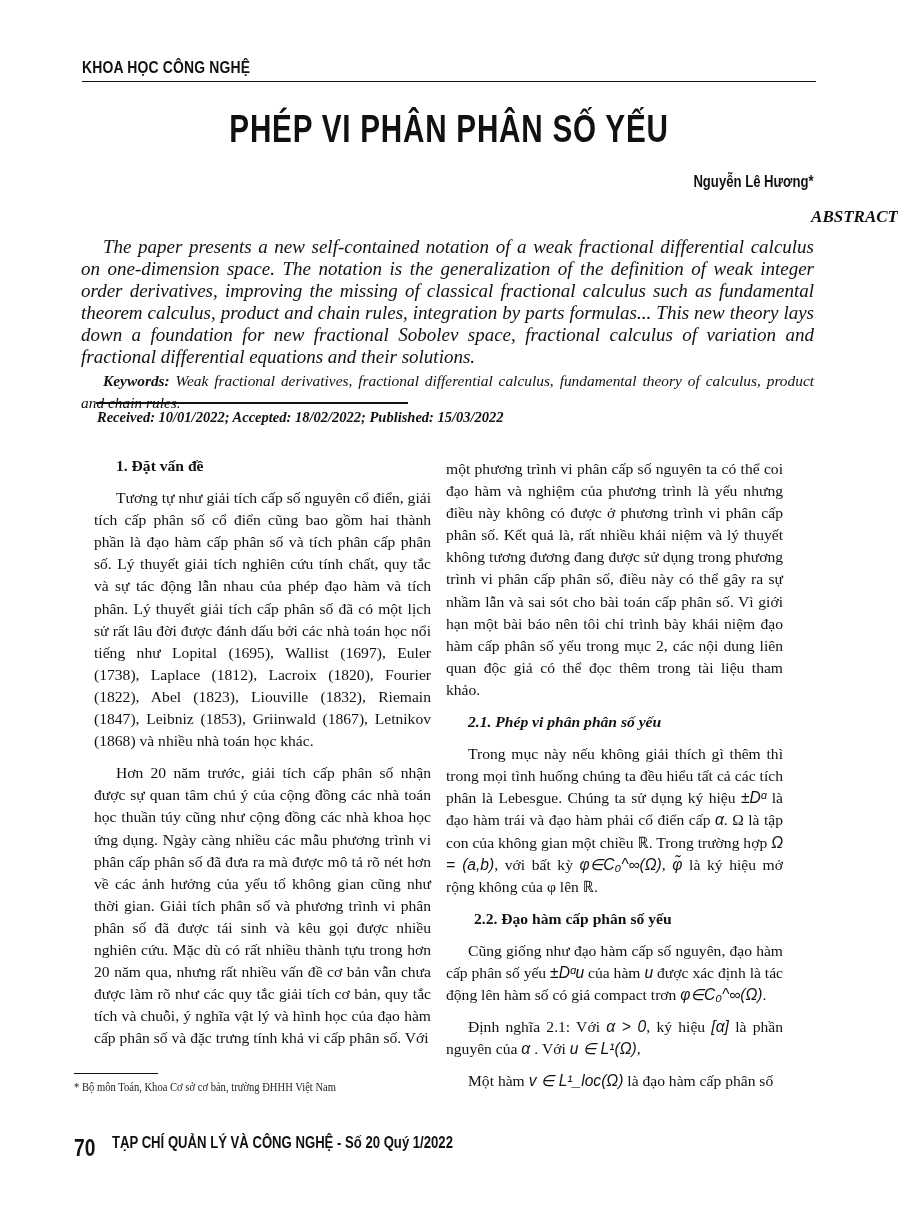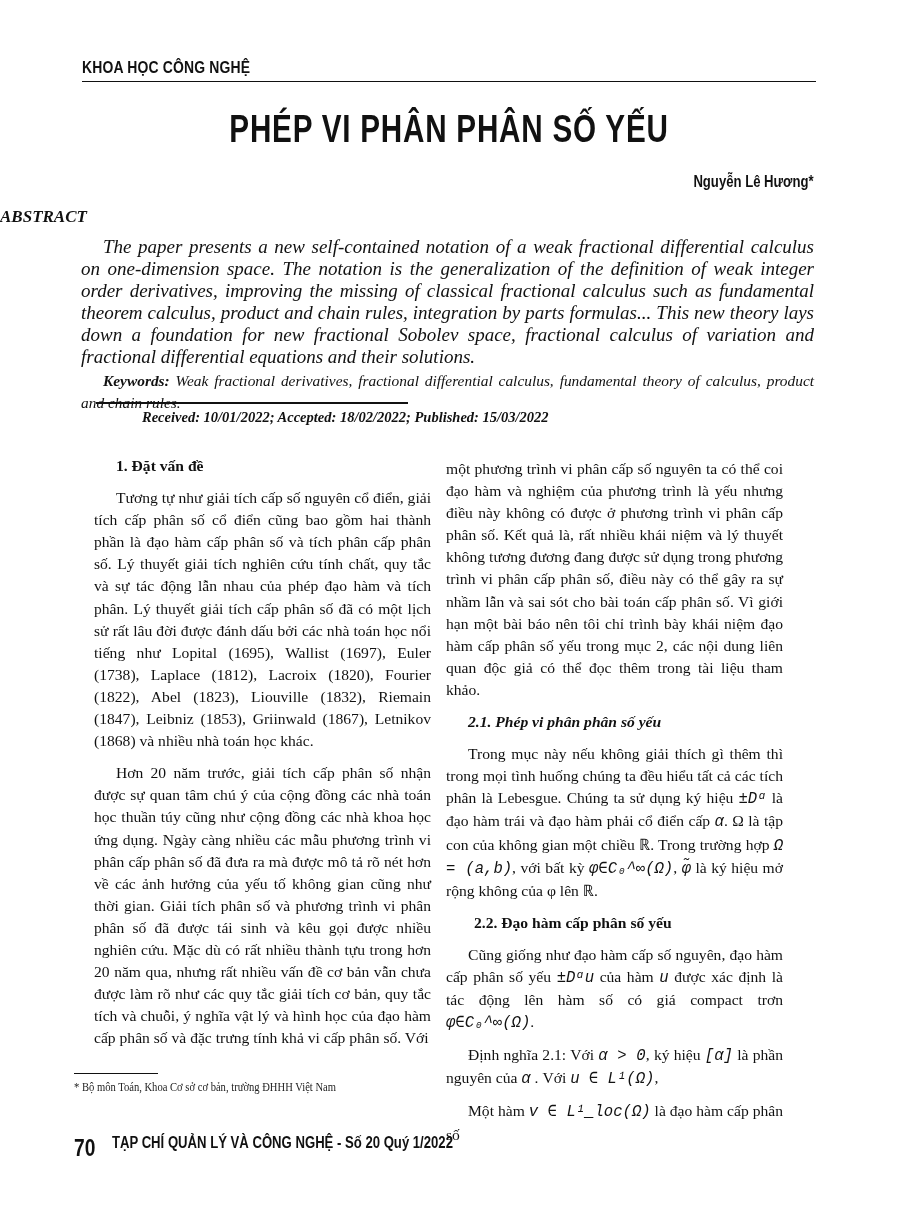"ABSTRACT" .abstract-heading { text-align: left -> right }
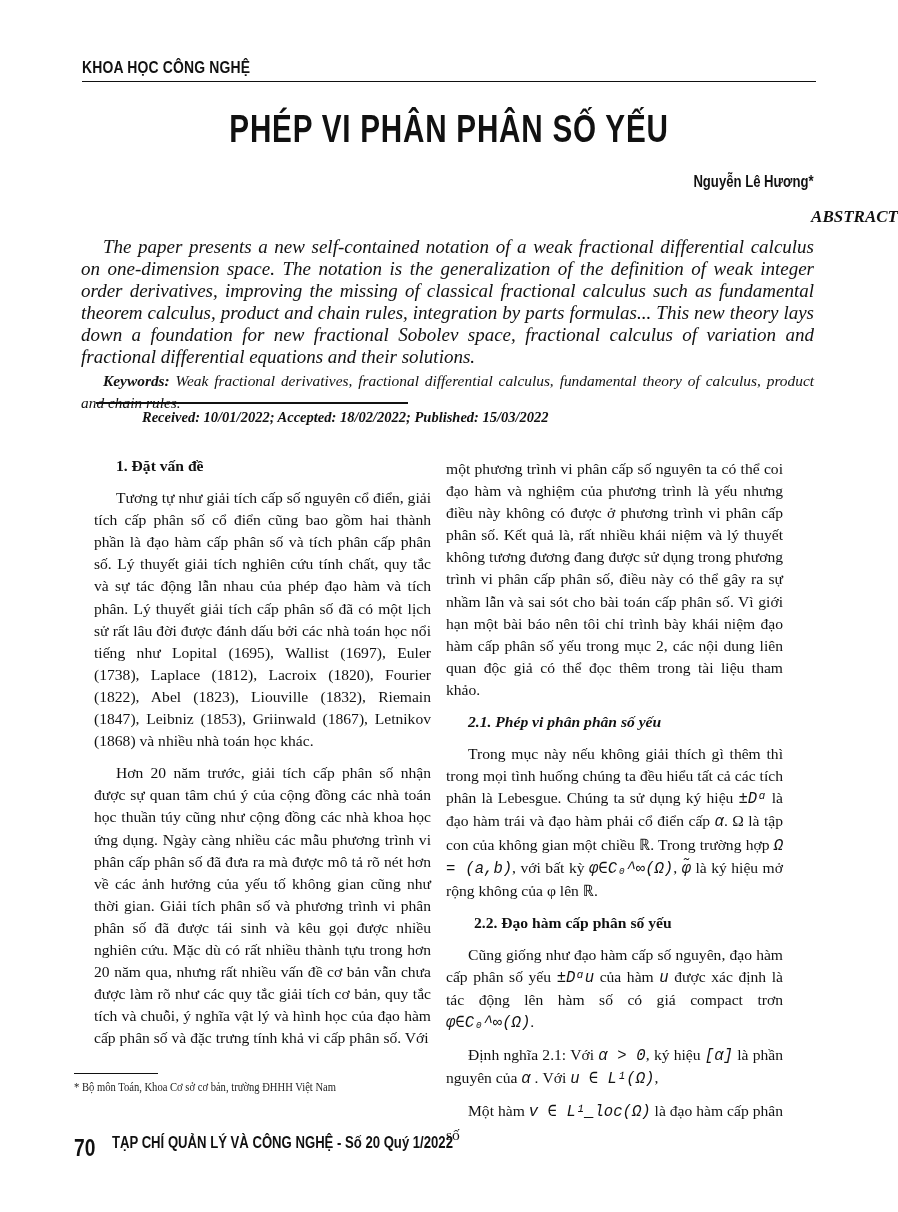"Received: 10/01/2022; Accepted:" .dates { margin-left: 45px -> none }
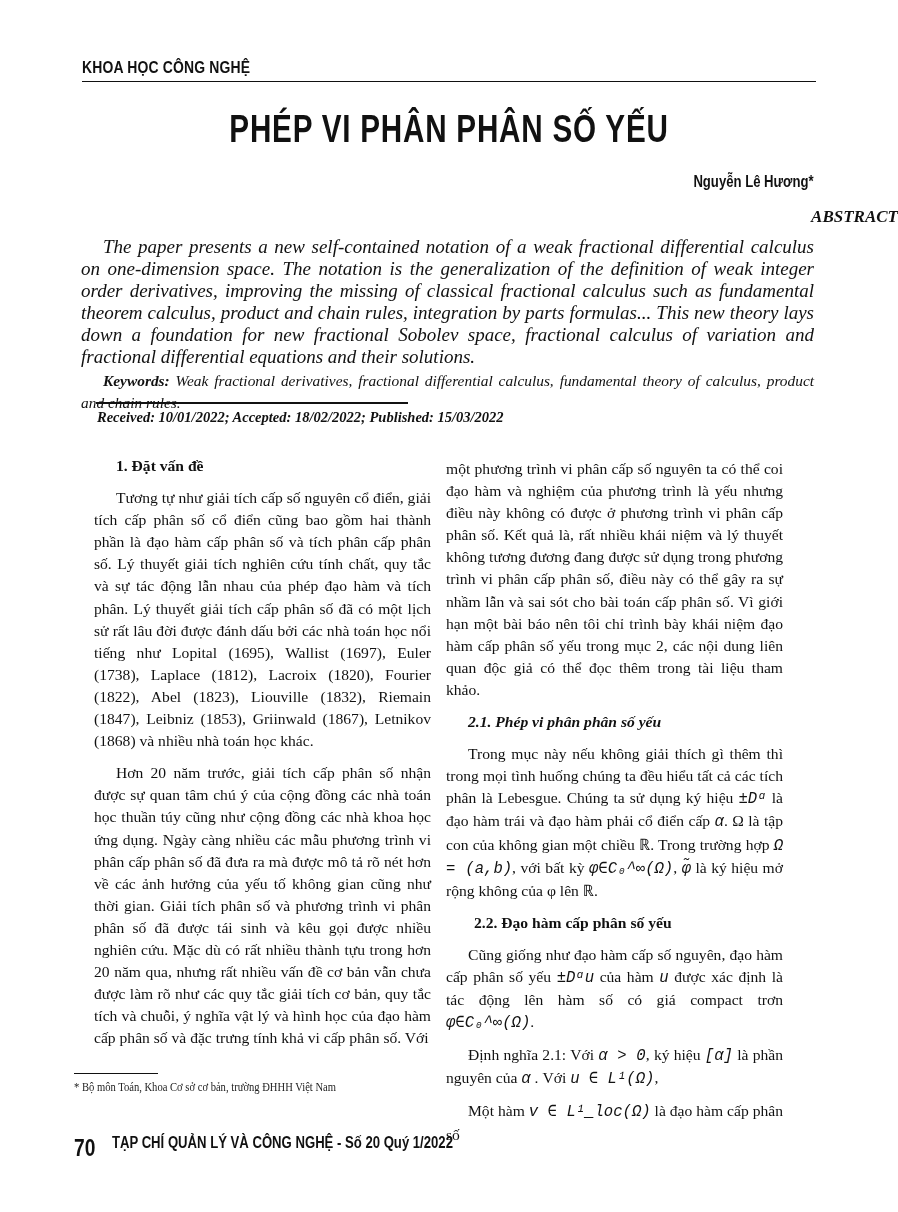"±Dᵅ" .math { font-family: Liberation Mono, monospace -> Liberation Sans, sans-serif }
